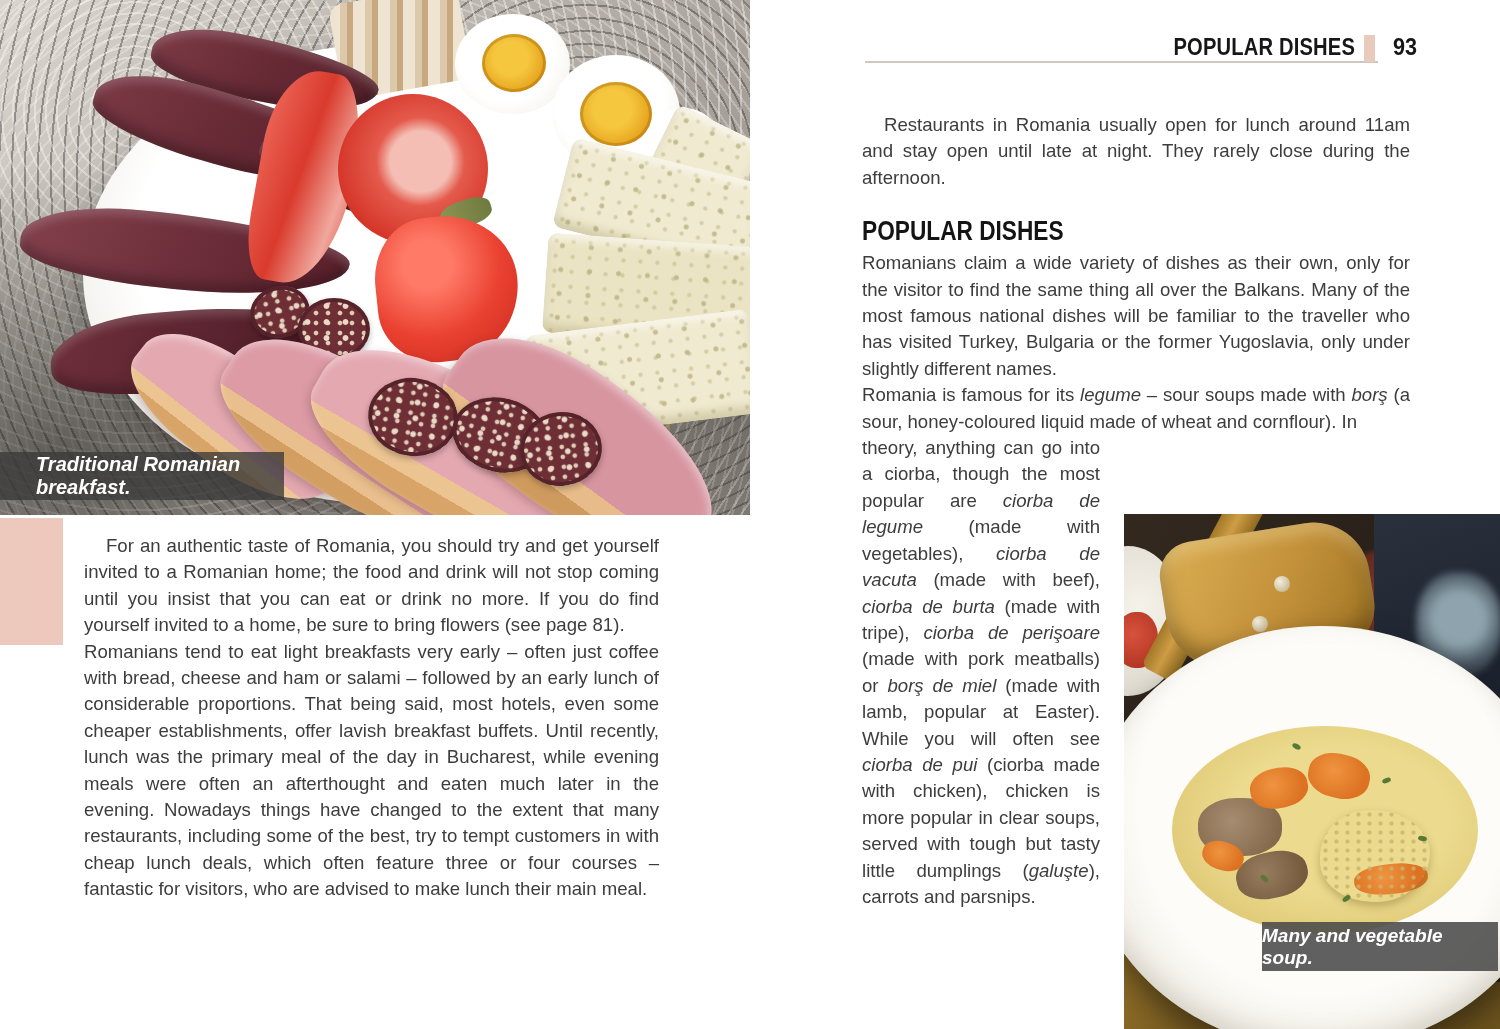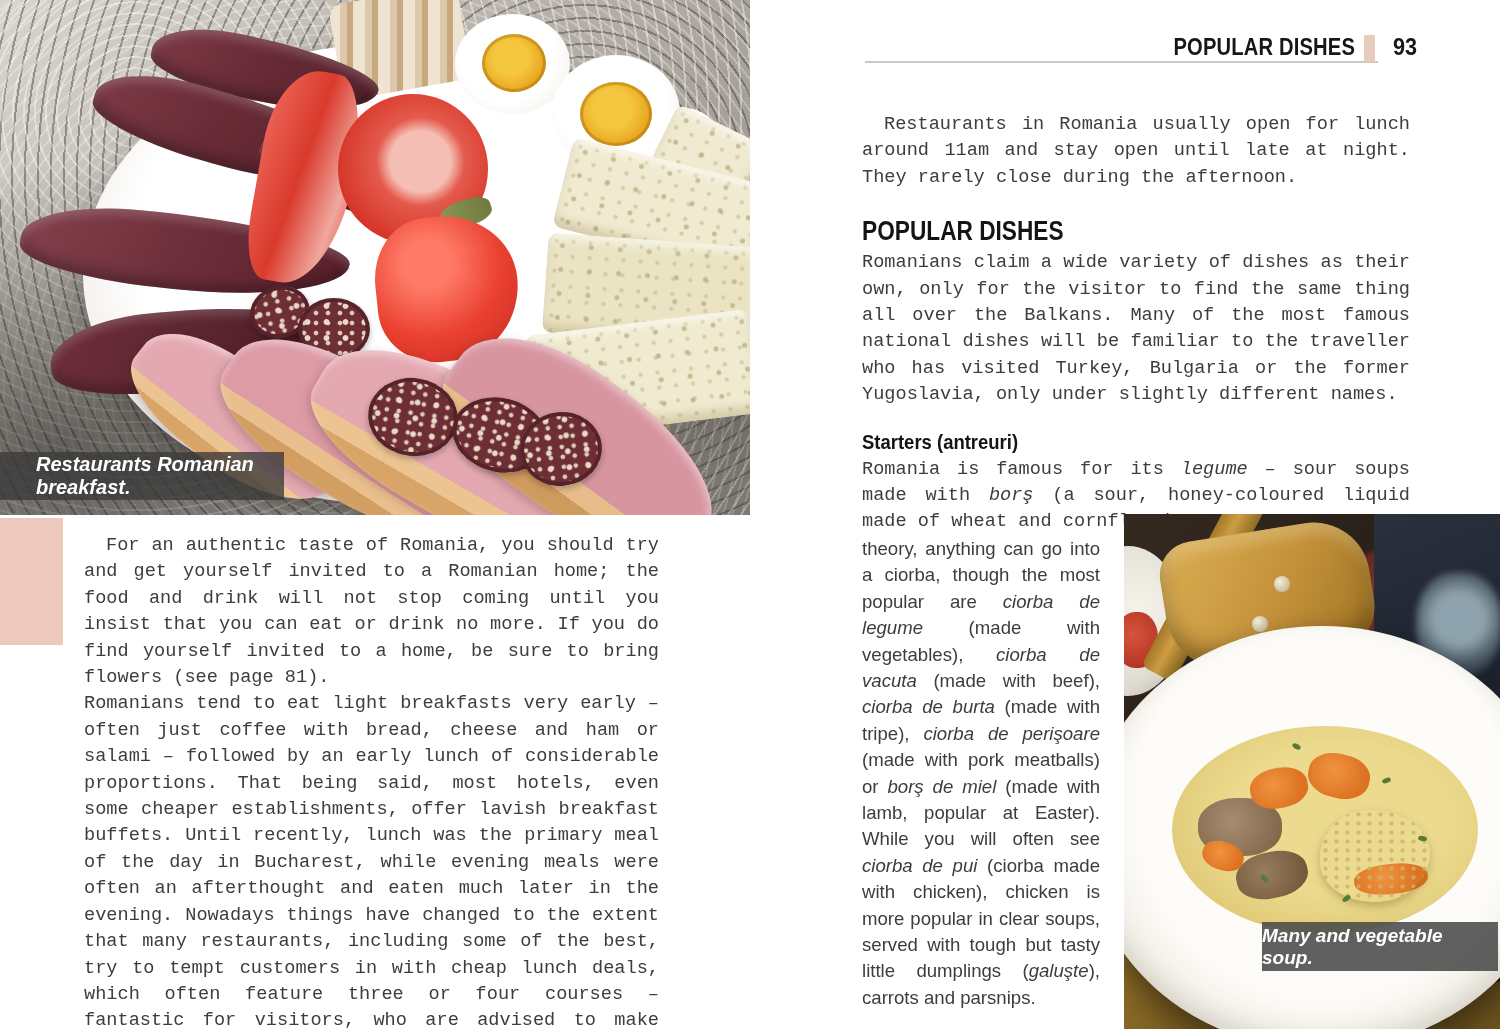"Restaurants in Romania usually open" .col p { font-family: Liberation Mono, monospace -> none }
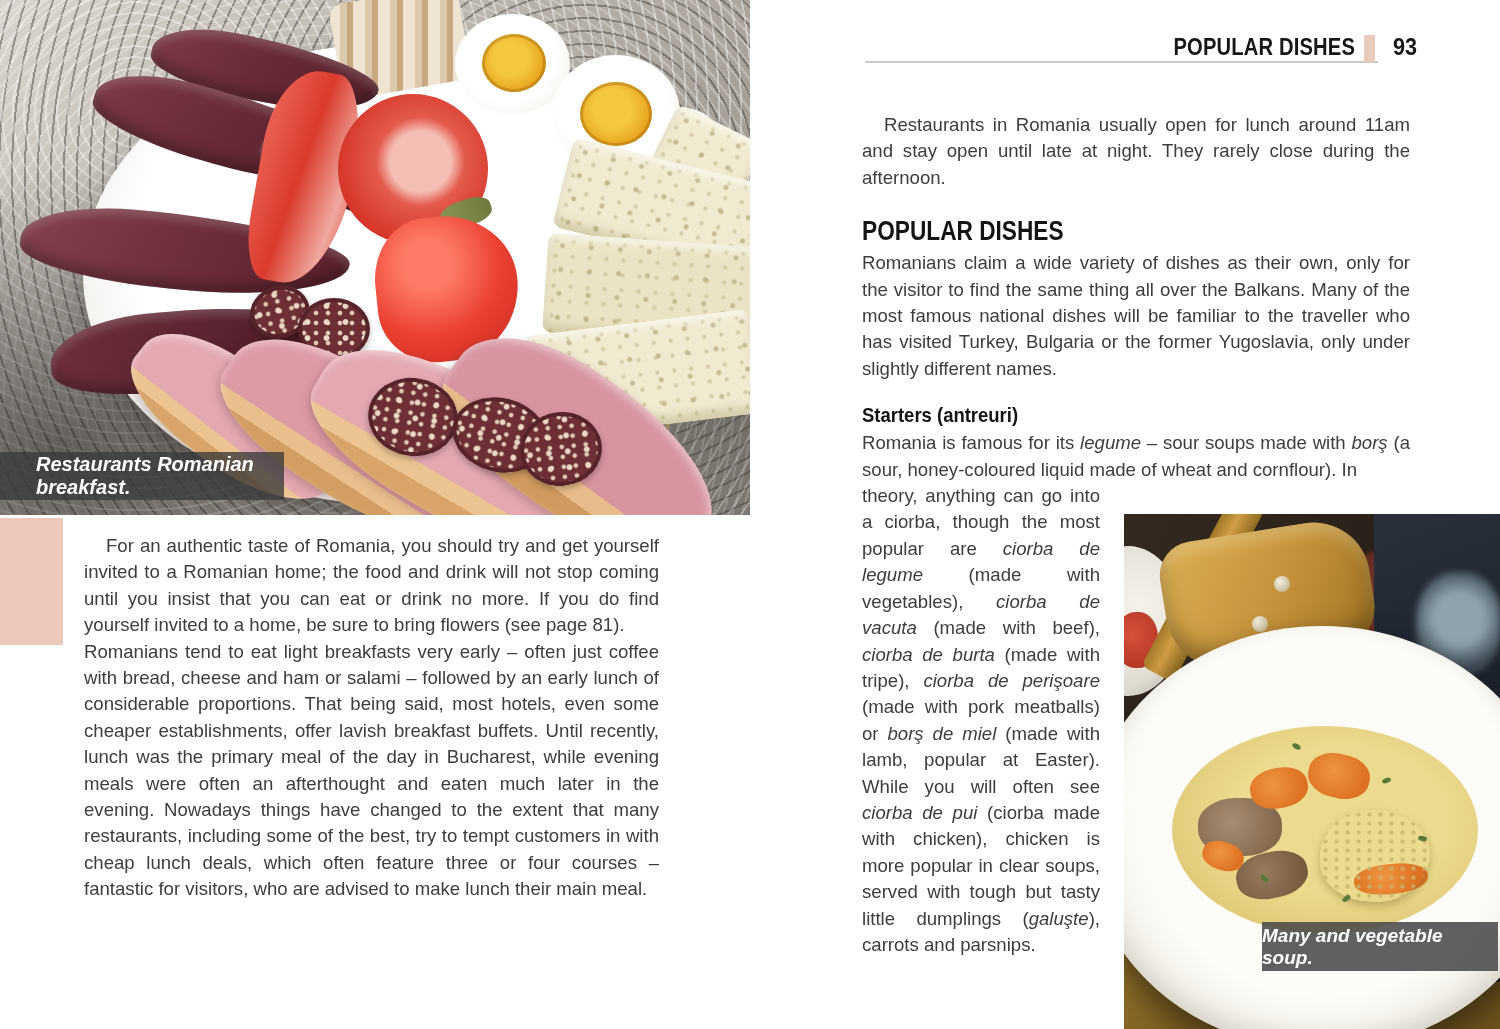"Starters (antreuri)" h3.sub { html: <h3><span>Starters (antreuri)</span></h3> -> none }
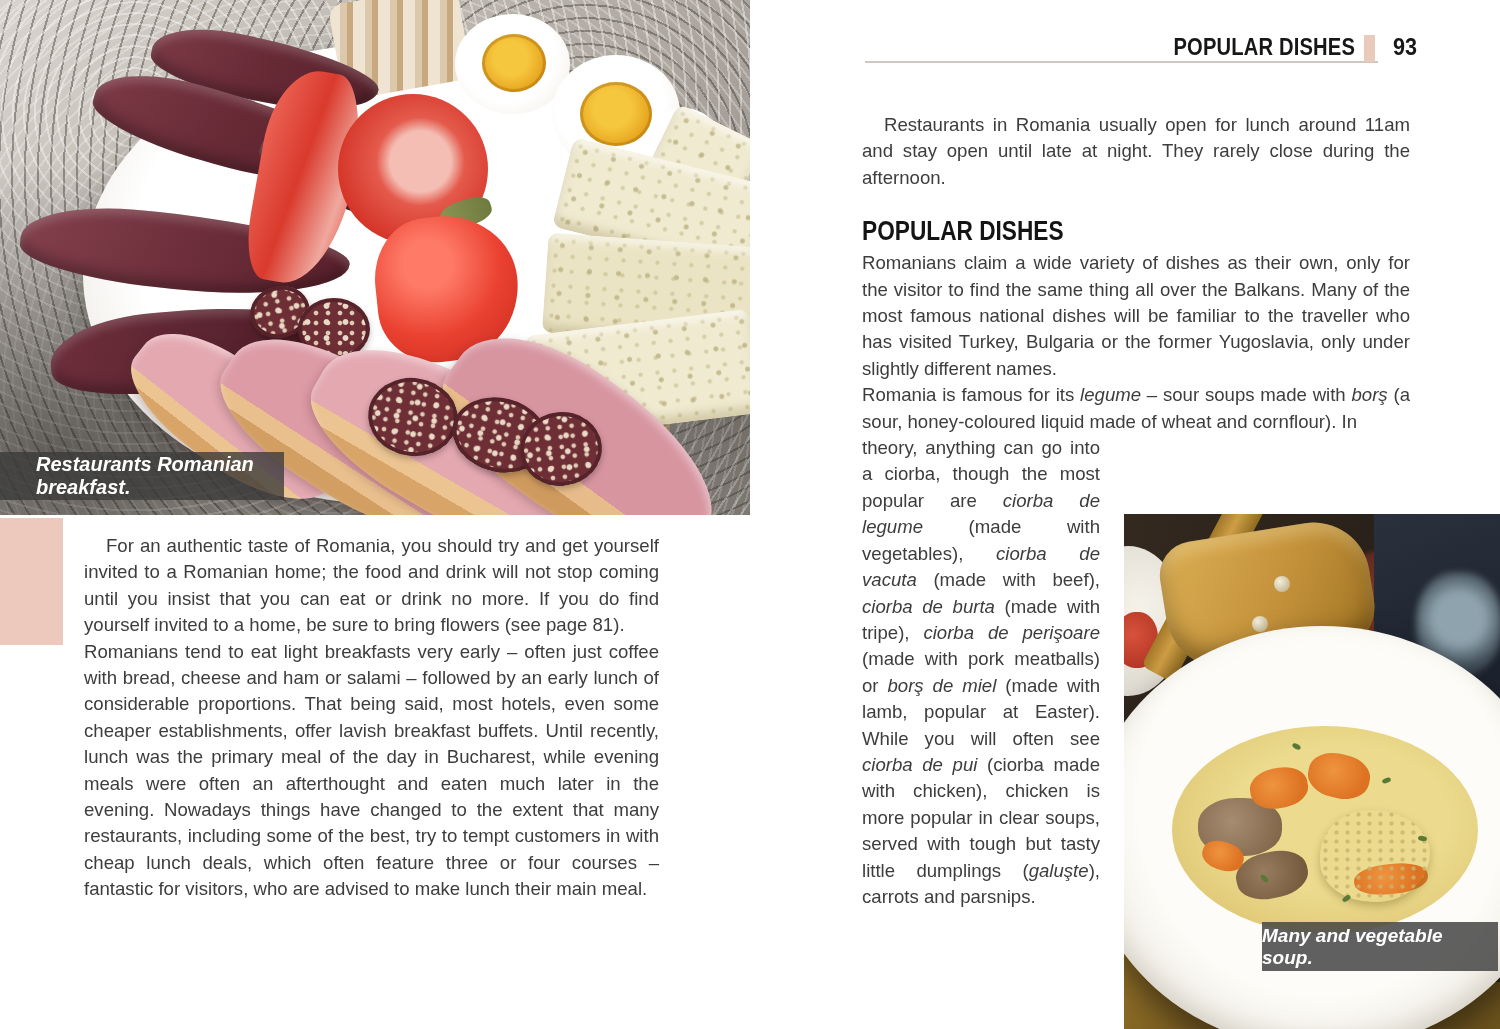"Restaurants Romanian breakfast." span { text: Restaurants -> Traditional }
